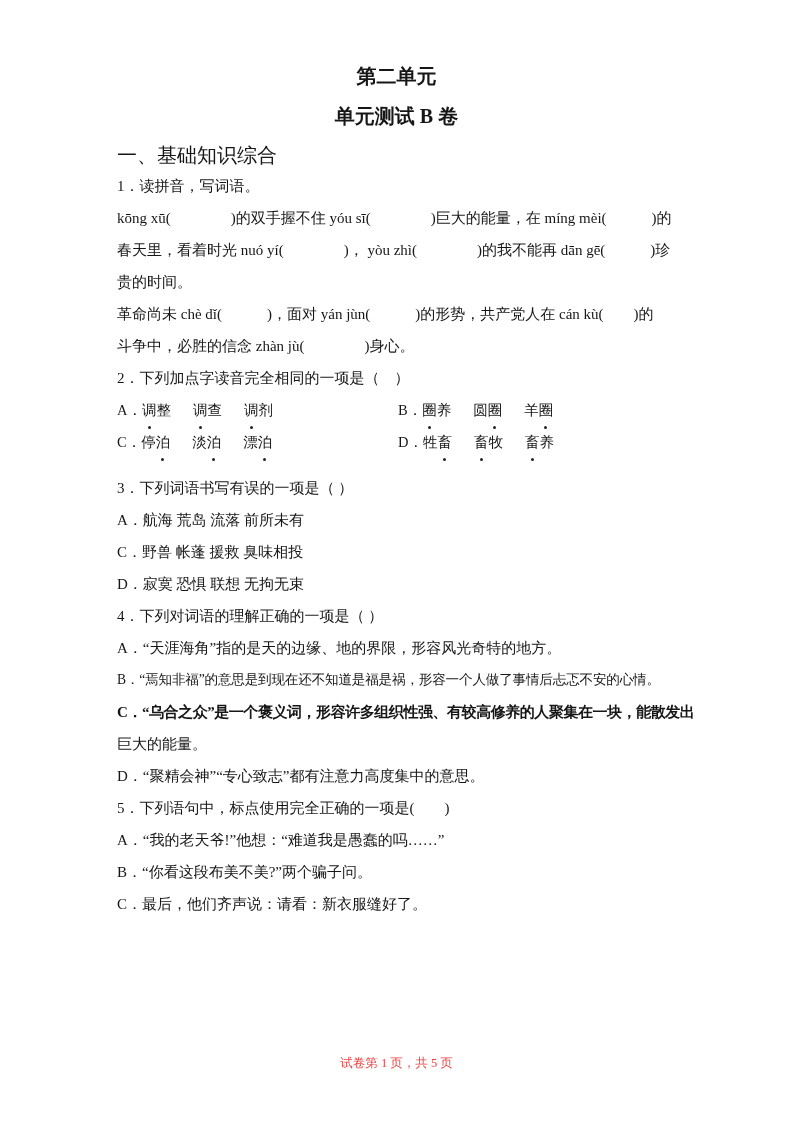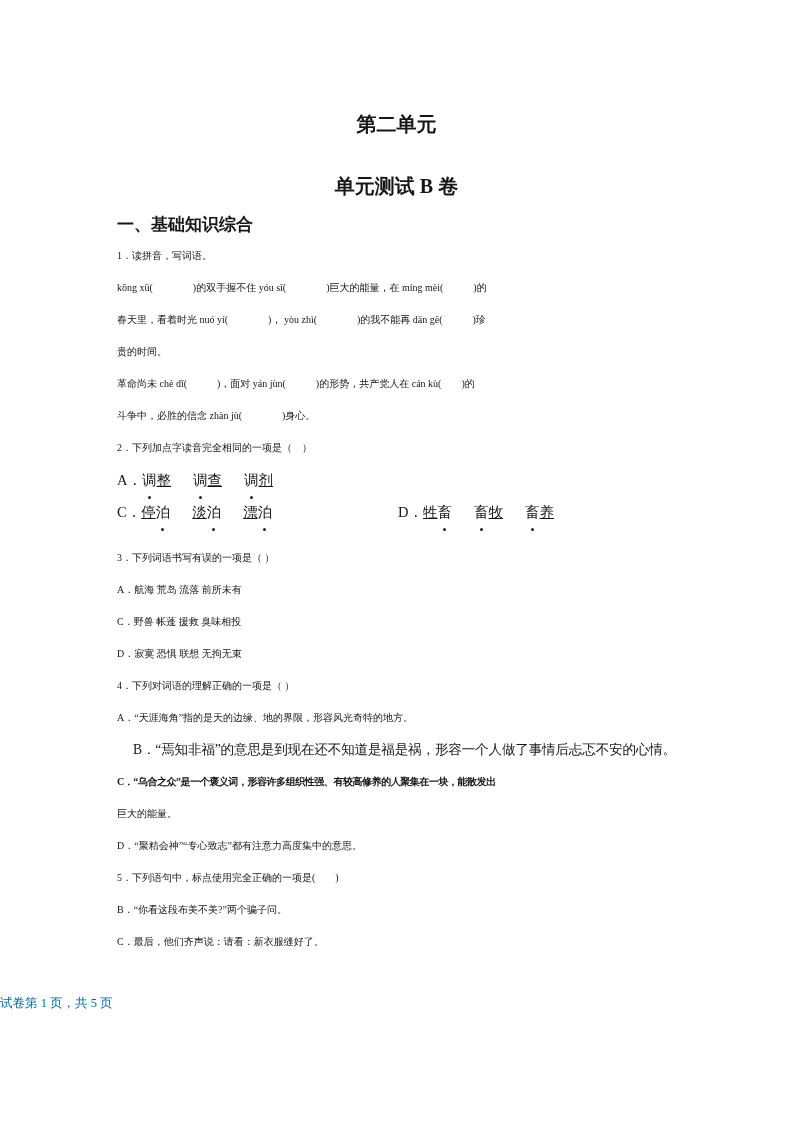"第二单元" .title1 { padding-top: 110px -> 62px }
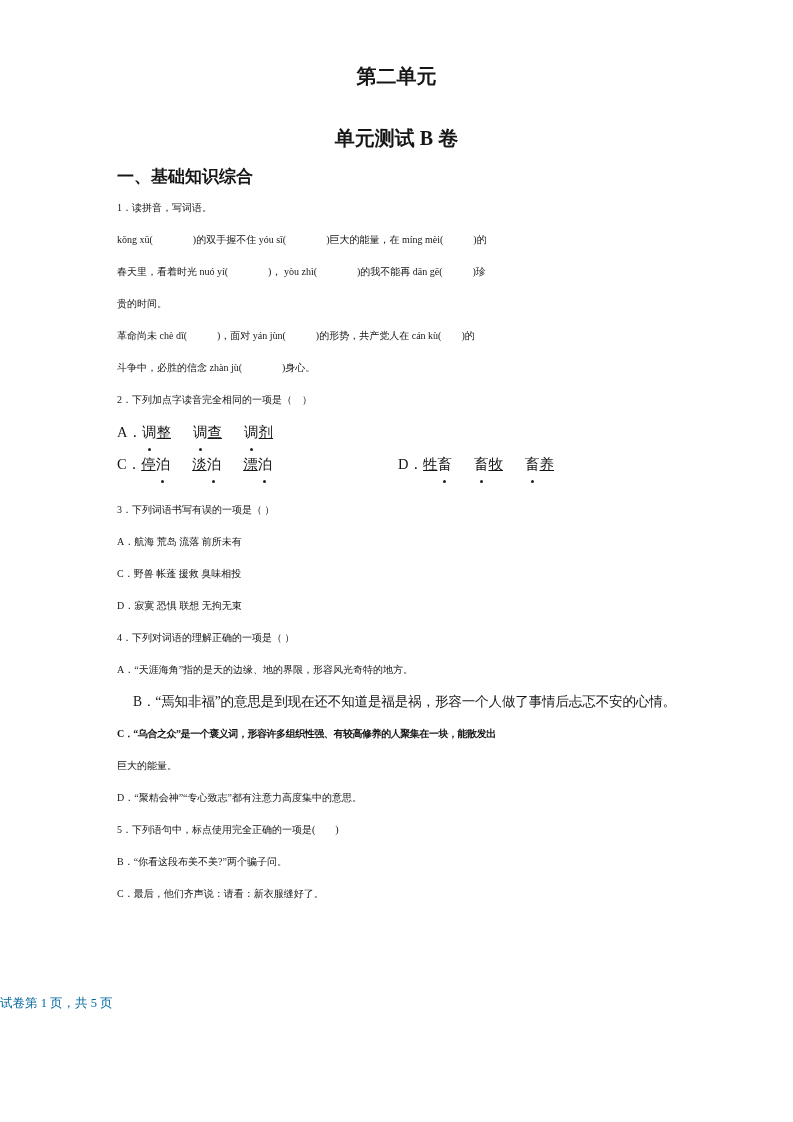"单元测试 B 卷" .title2 { margin: 34px 0 0 0 -> 12px 0 0 0 }
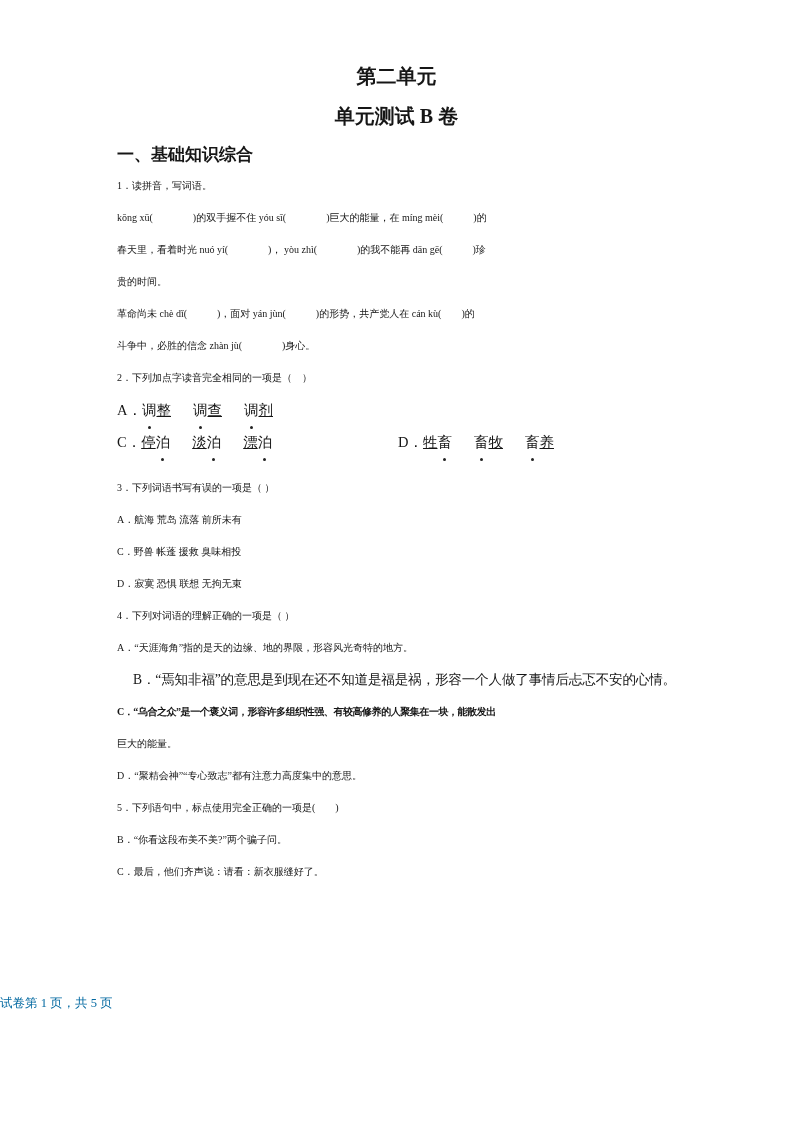"一、基础知识综合" .section-heading { font-size: 17px -> 20px; font-weight: bold -> normal }
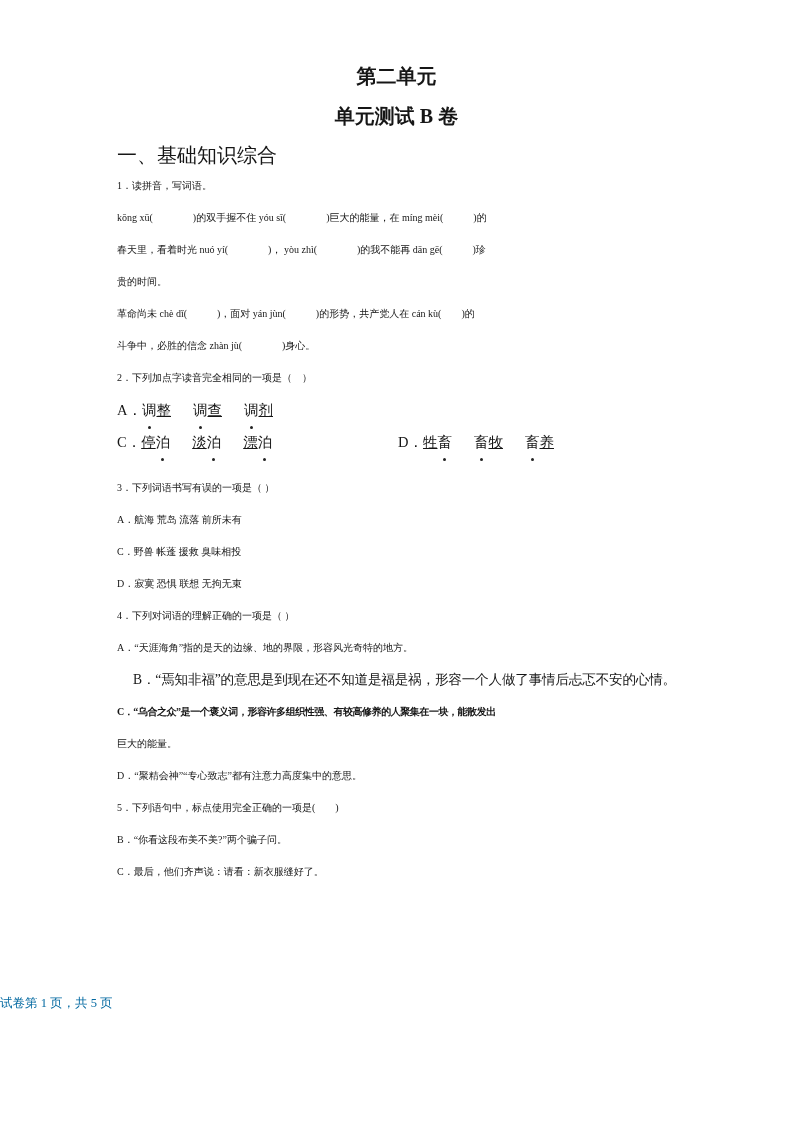"1．读拼音，写词语。" .line { font-size: 10px -> 15px }
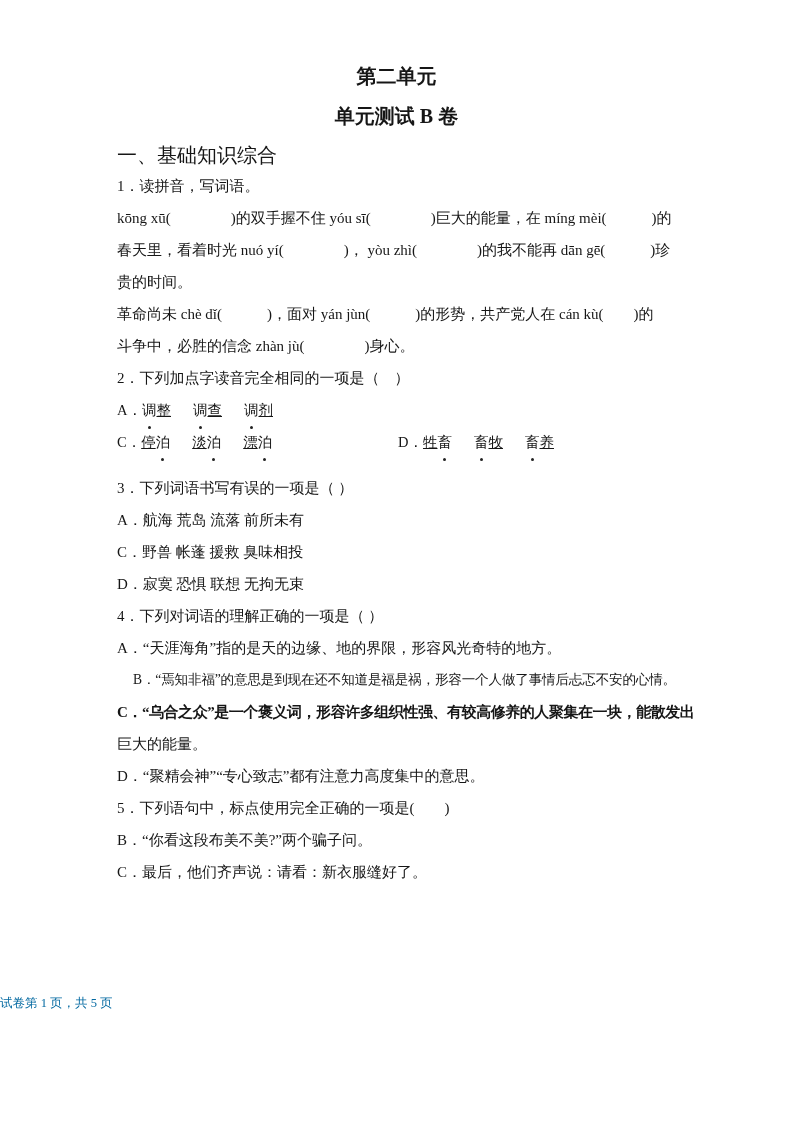"调整" .w { text-decoration: underline -> none }
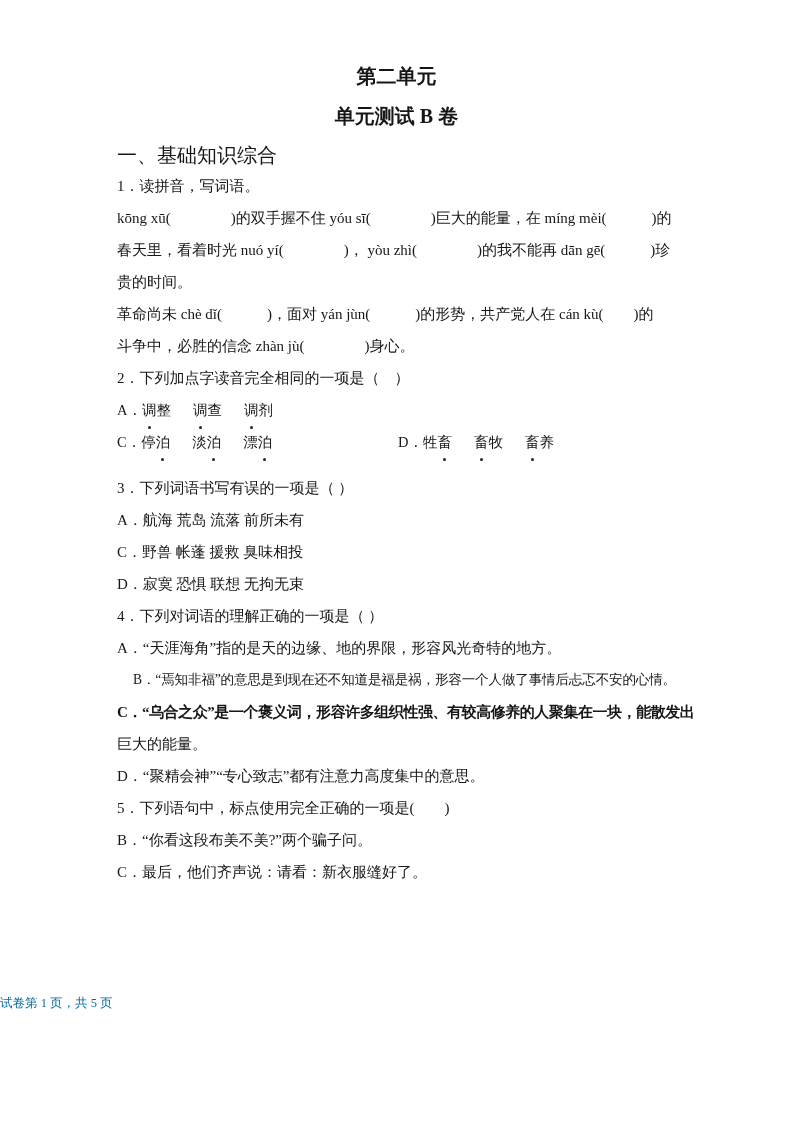"B．圈养 圆圈 羊圈" div { html: none -> <div> <span>B．</span><span><span></span><span>圈</span><span>养</span></span><span><span>圆</span><span>圈</span><span></span></span><span><span>羊</span><span>圈</span><span></span></span> </div> }
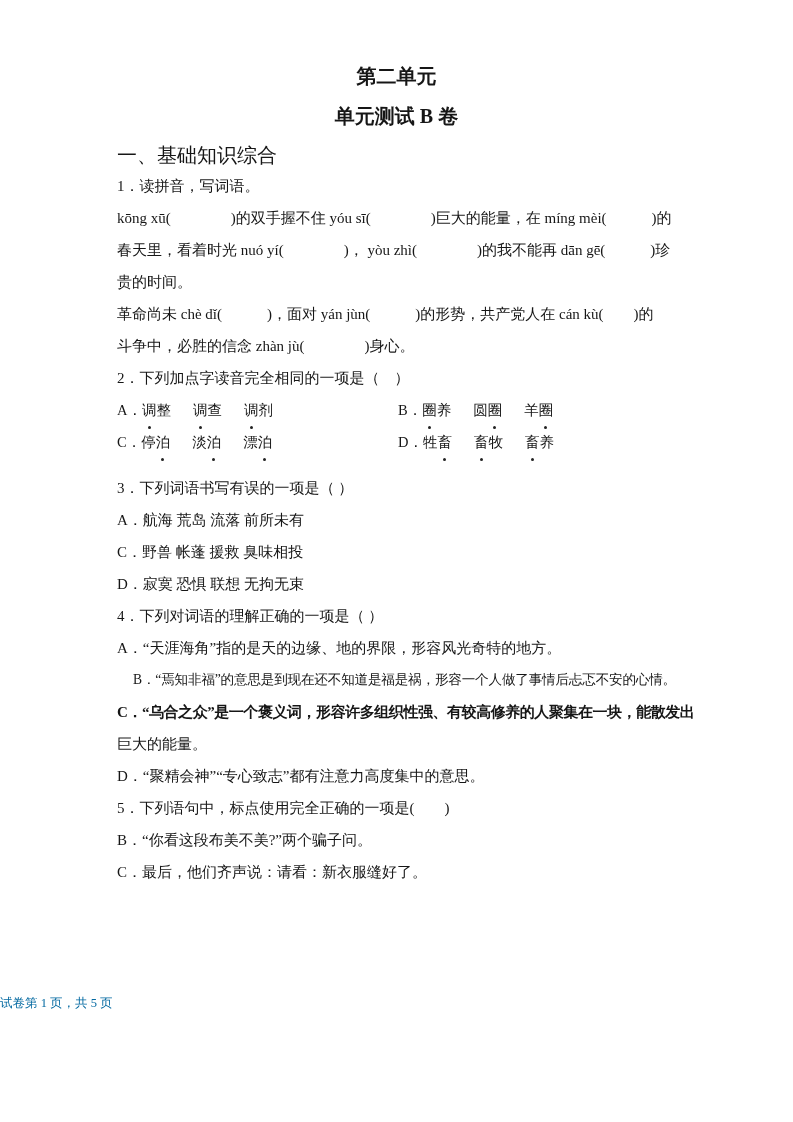"B．“焉知非福”的意思是到现在还不知道是福是祸，形容一个人做了事情后忐忑不安的心" .line.tight { text-align: right -> none }
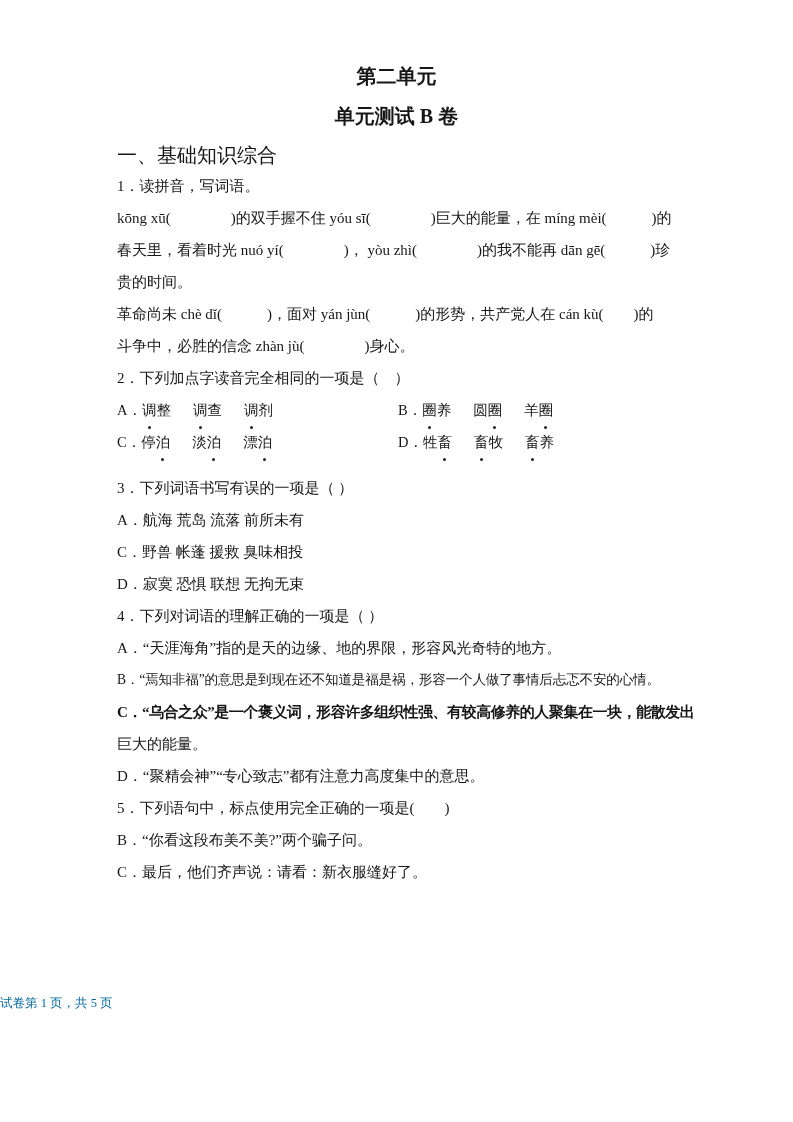"A．“我的老天爷!”他想：“难道我是愚蠢的吗……”" div.line { html: none -> <div>A．“我的老天爷!”他想：“难道我是愚蠢的吗……”</div> }
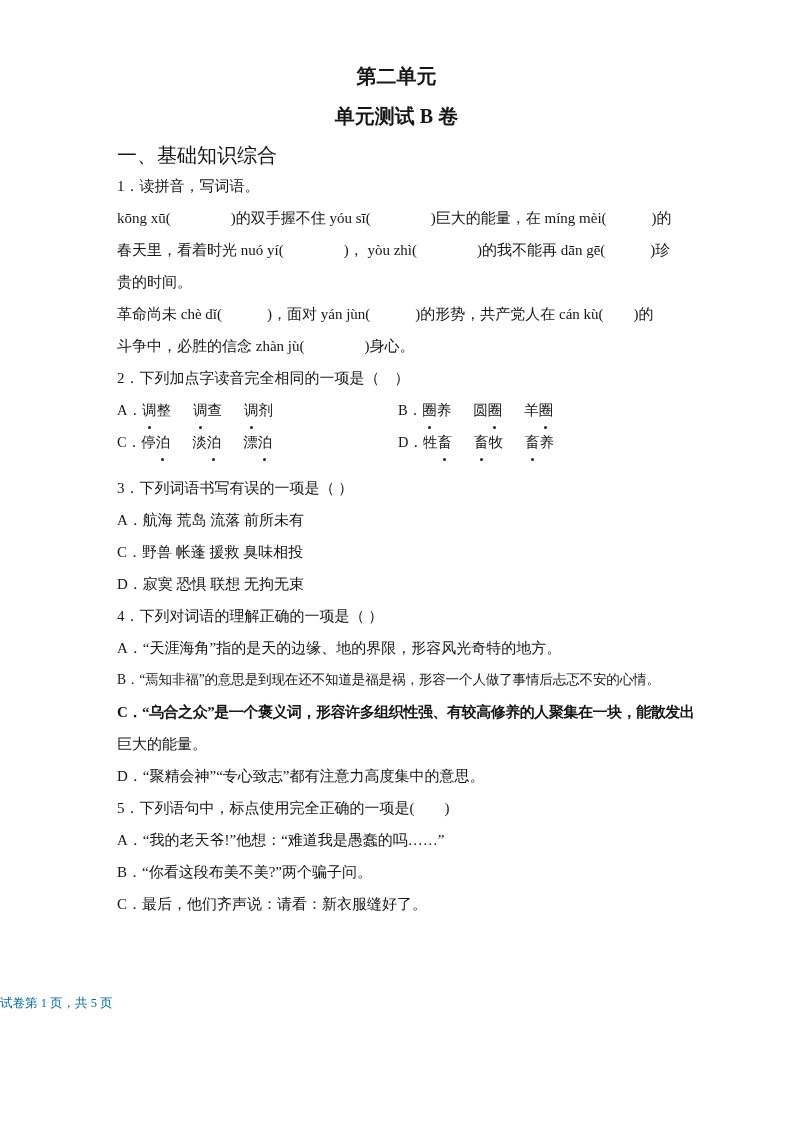"试卷第 1 页，共 5 页" .footer { color: #0369a1 -> #ef4444; text-align: left -> center; top: 992px -> 1052px }
